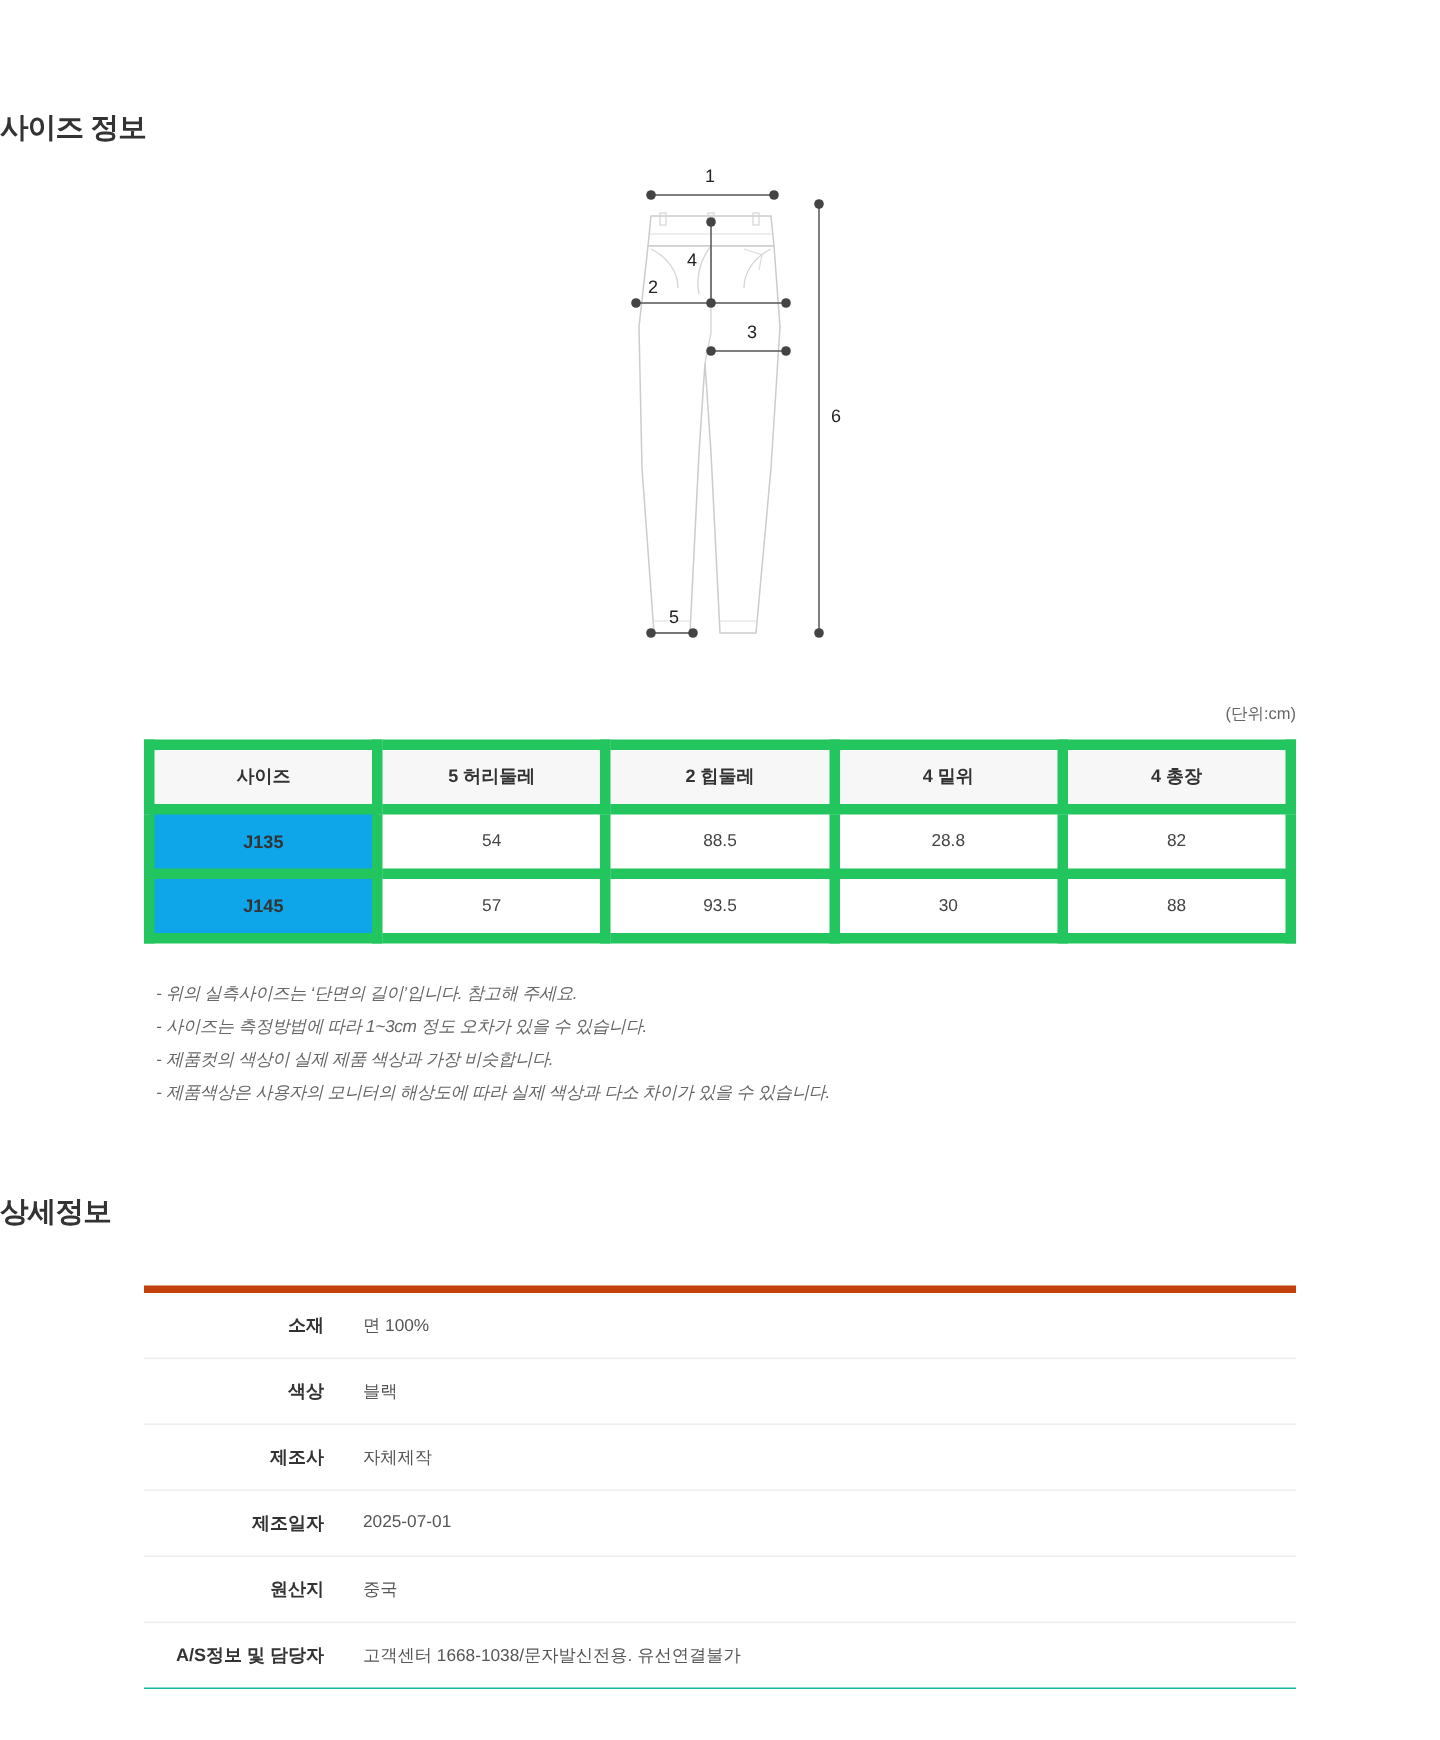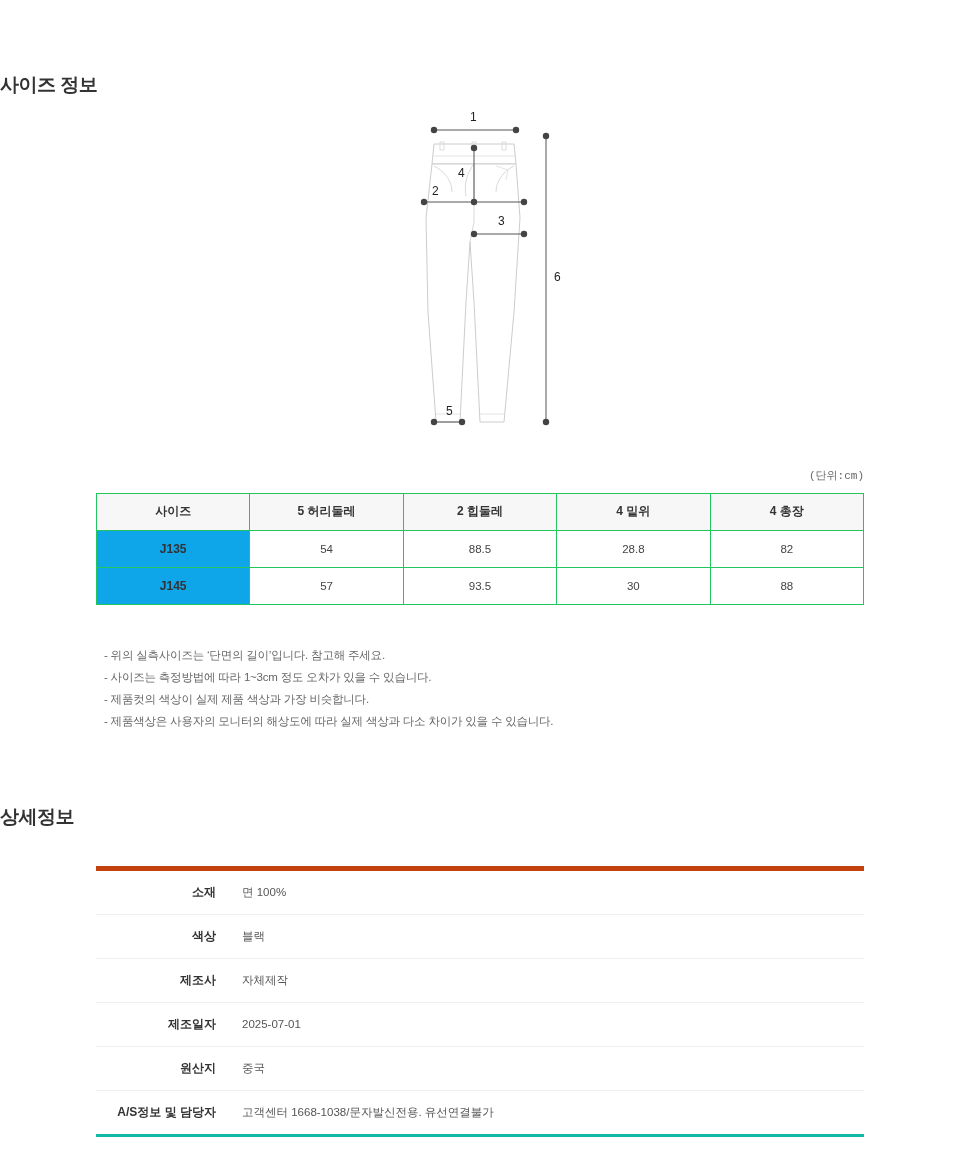"(단위:cm)" .unit-note { font-family: Liberation Mono, monospace -> none }
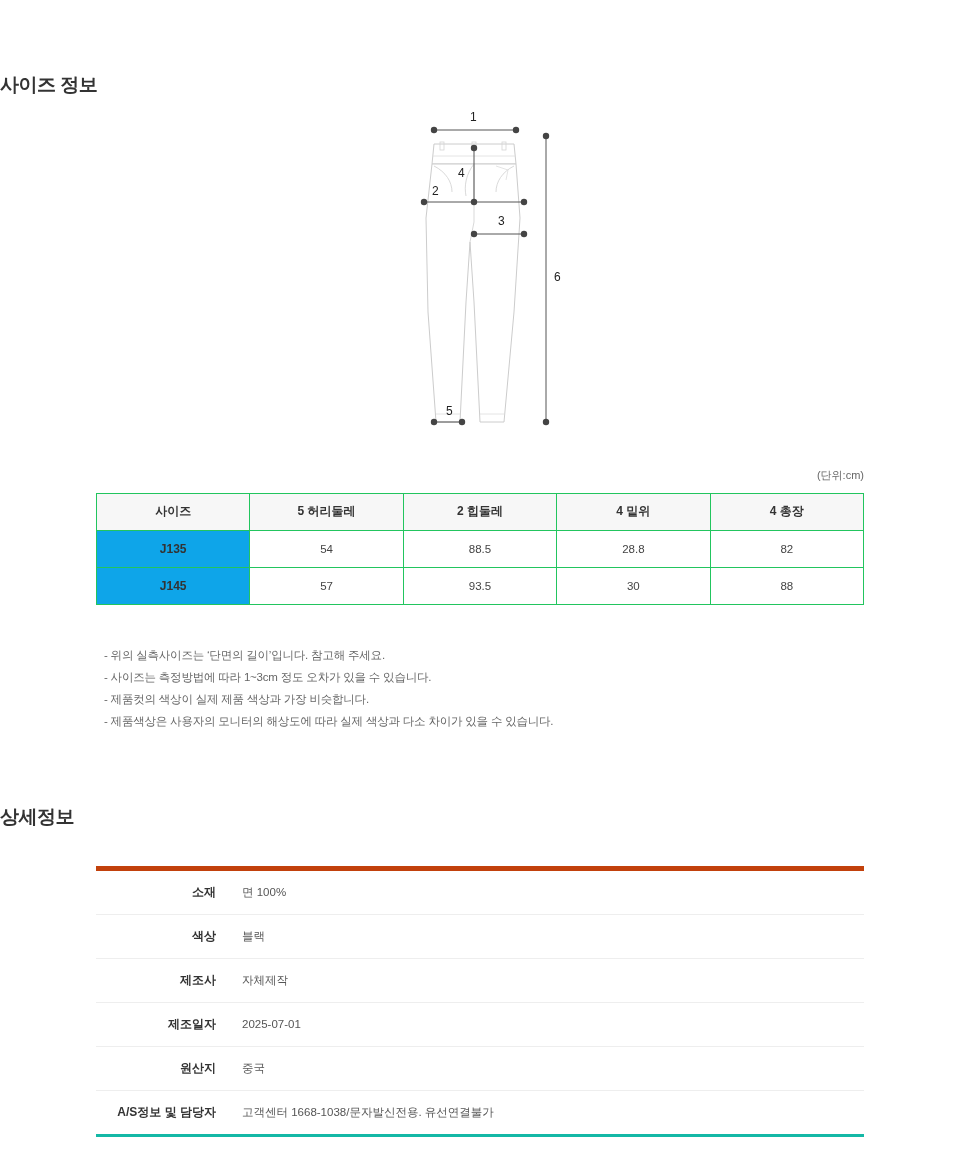"사이즈" .size-table th, .size-table td { border: 1px solid #22c55e -> 7px solid #22c55e }
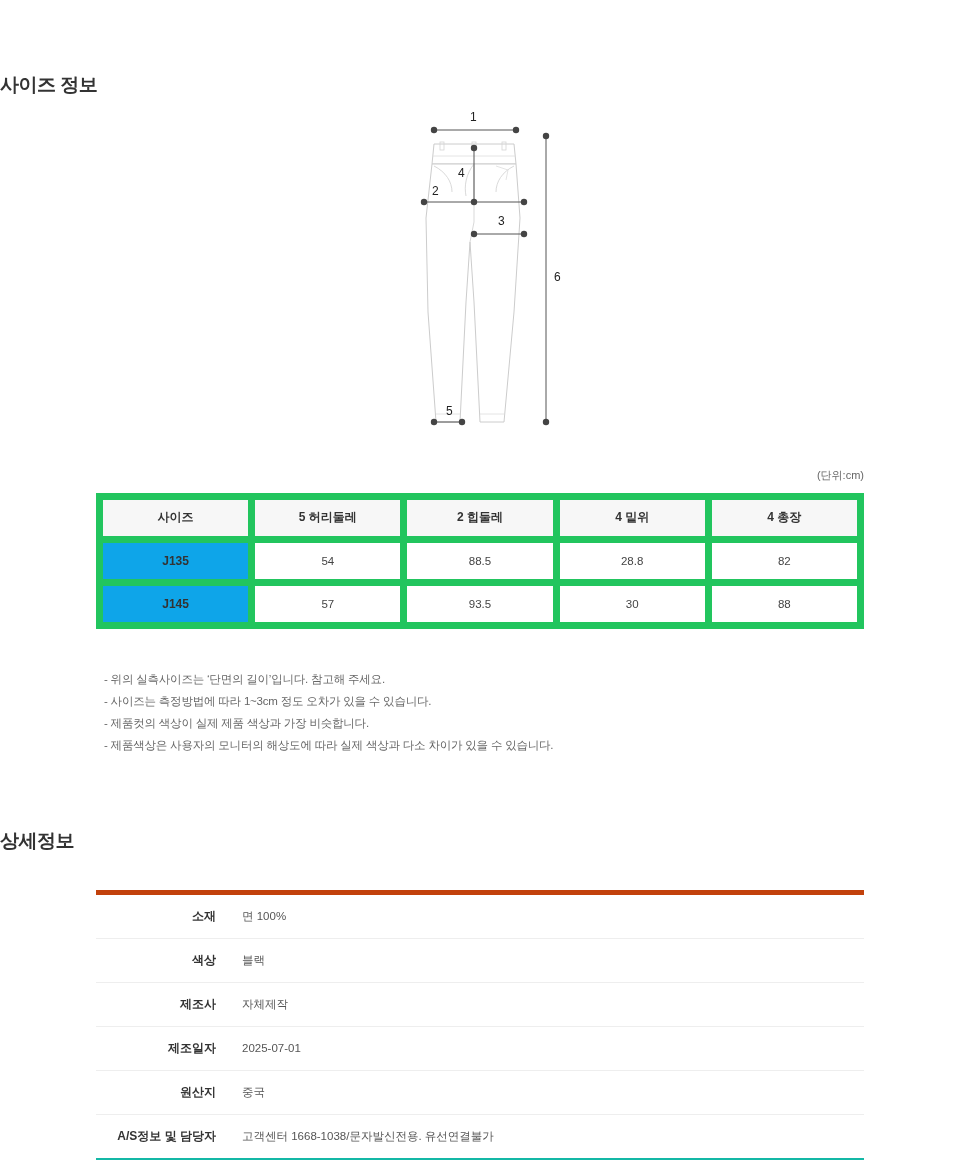"- 위의 실측사이즈는 ‘단면의 길이’입니다." .notes { font-style: none -> italic; margin: 43px auto 0 auto -> 26px auto 0 auto }
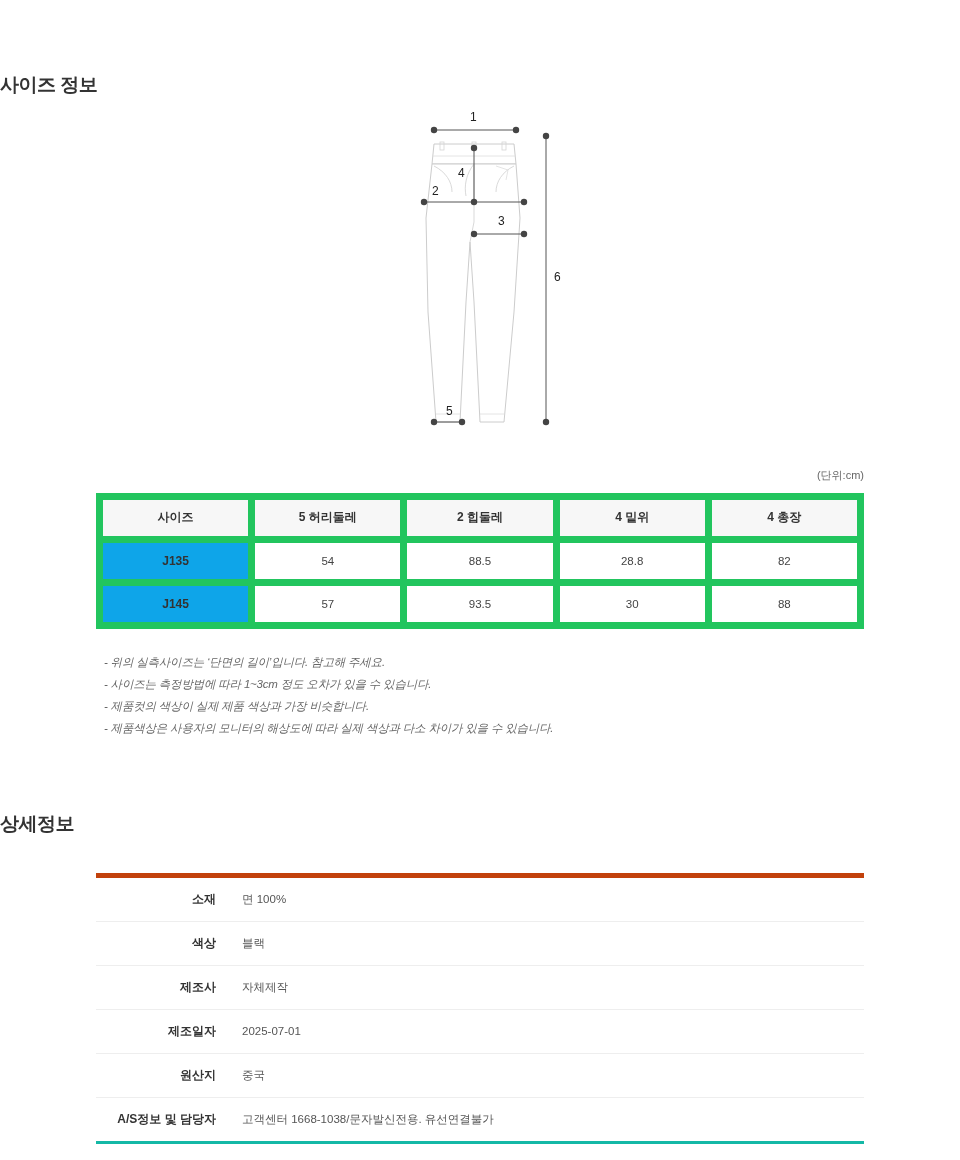"상세정보" #detail-title { margin-top: 16px -> 0 }
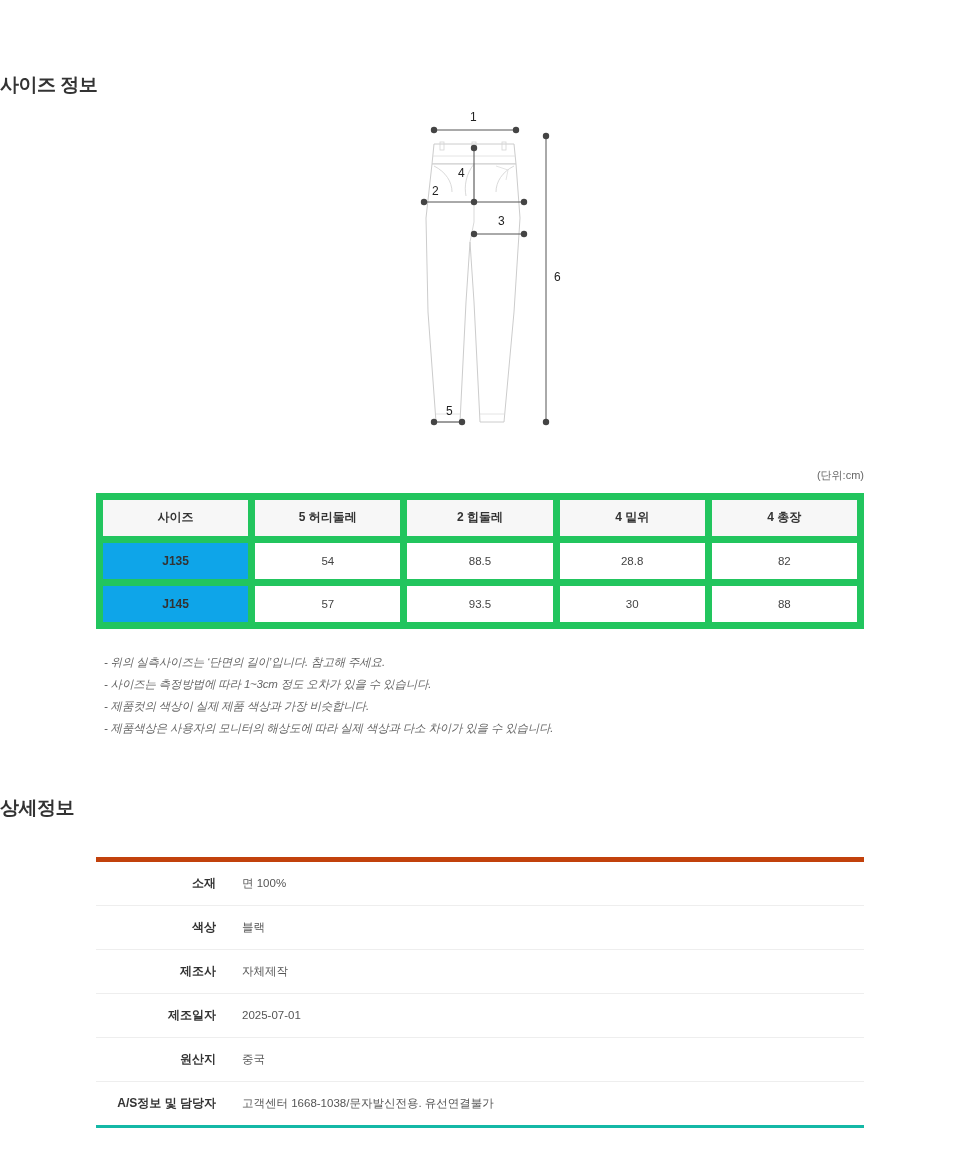"A/S정보 및 담당자" .detail-table tr:last-child { border-bottom: 3px solid #14b8a6 -> 1px solid #14b8a6 }
